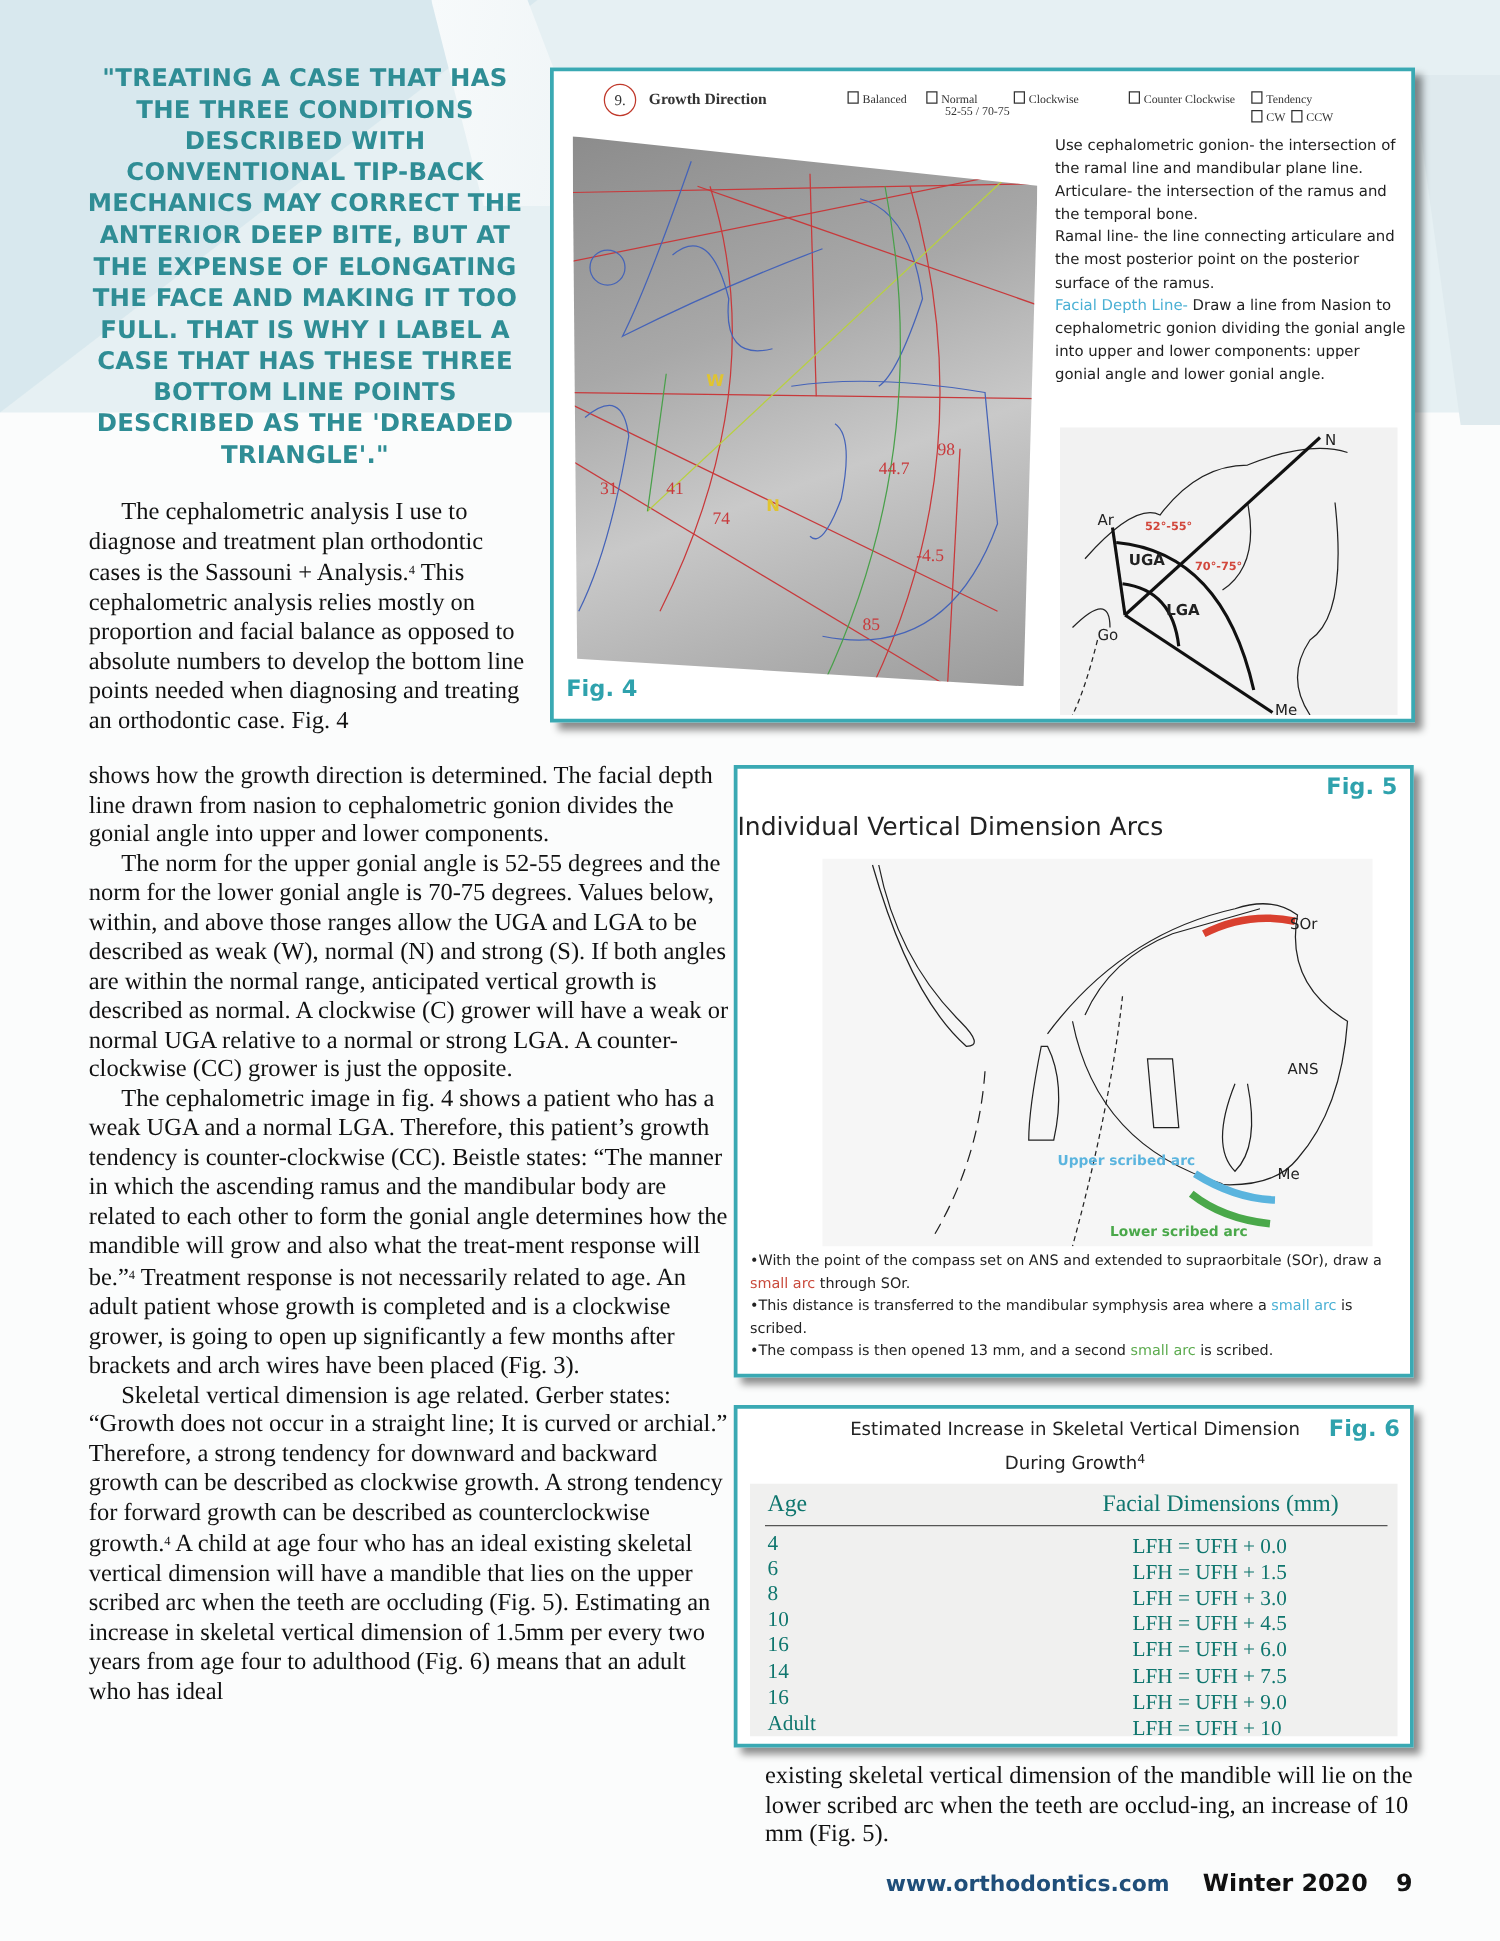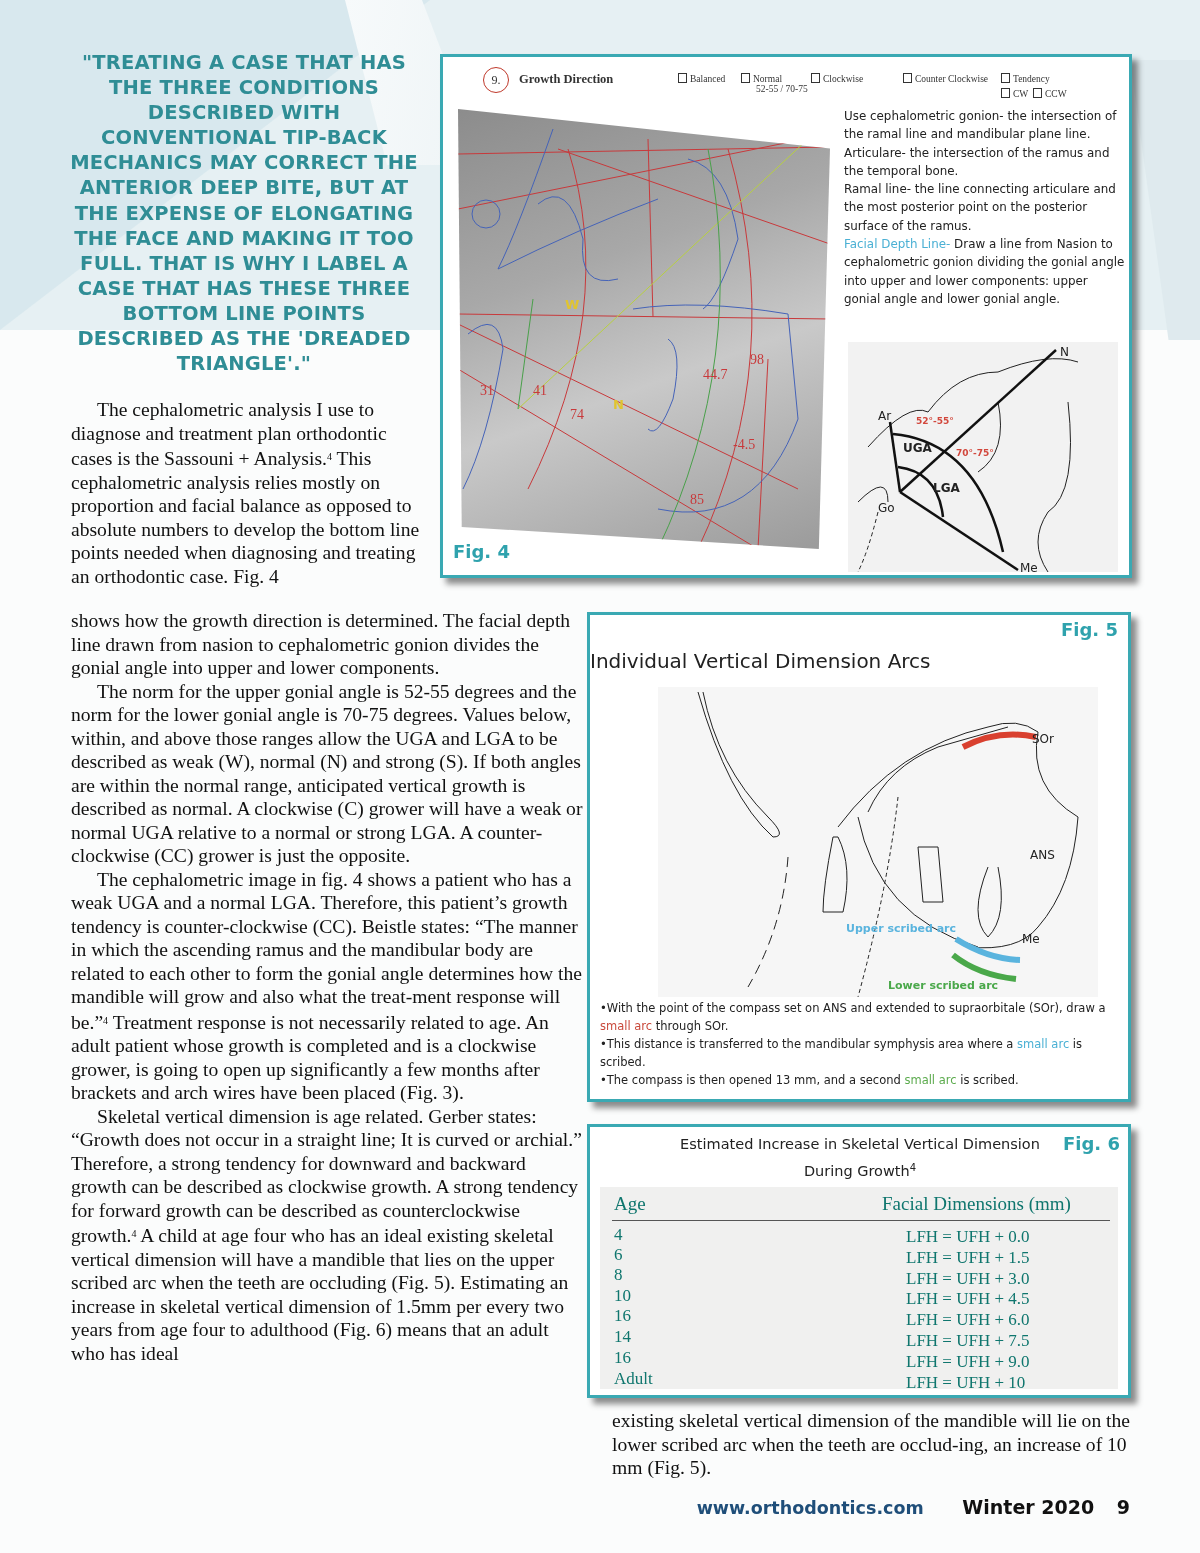"www.orthodontics.com" .footer .url { margin-right: 32px -> 20px }
